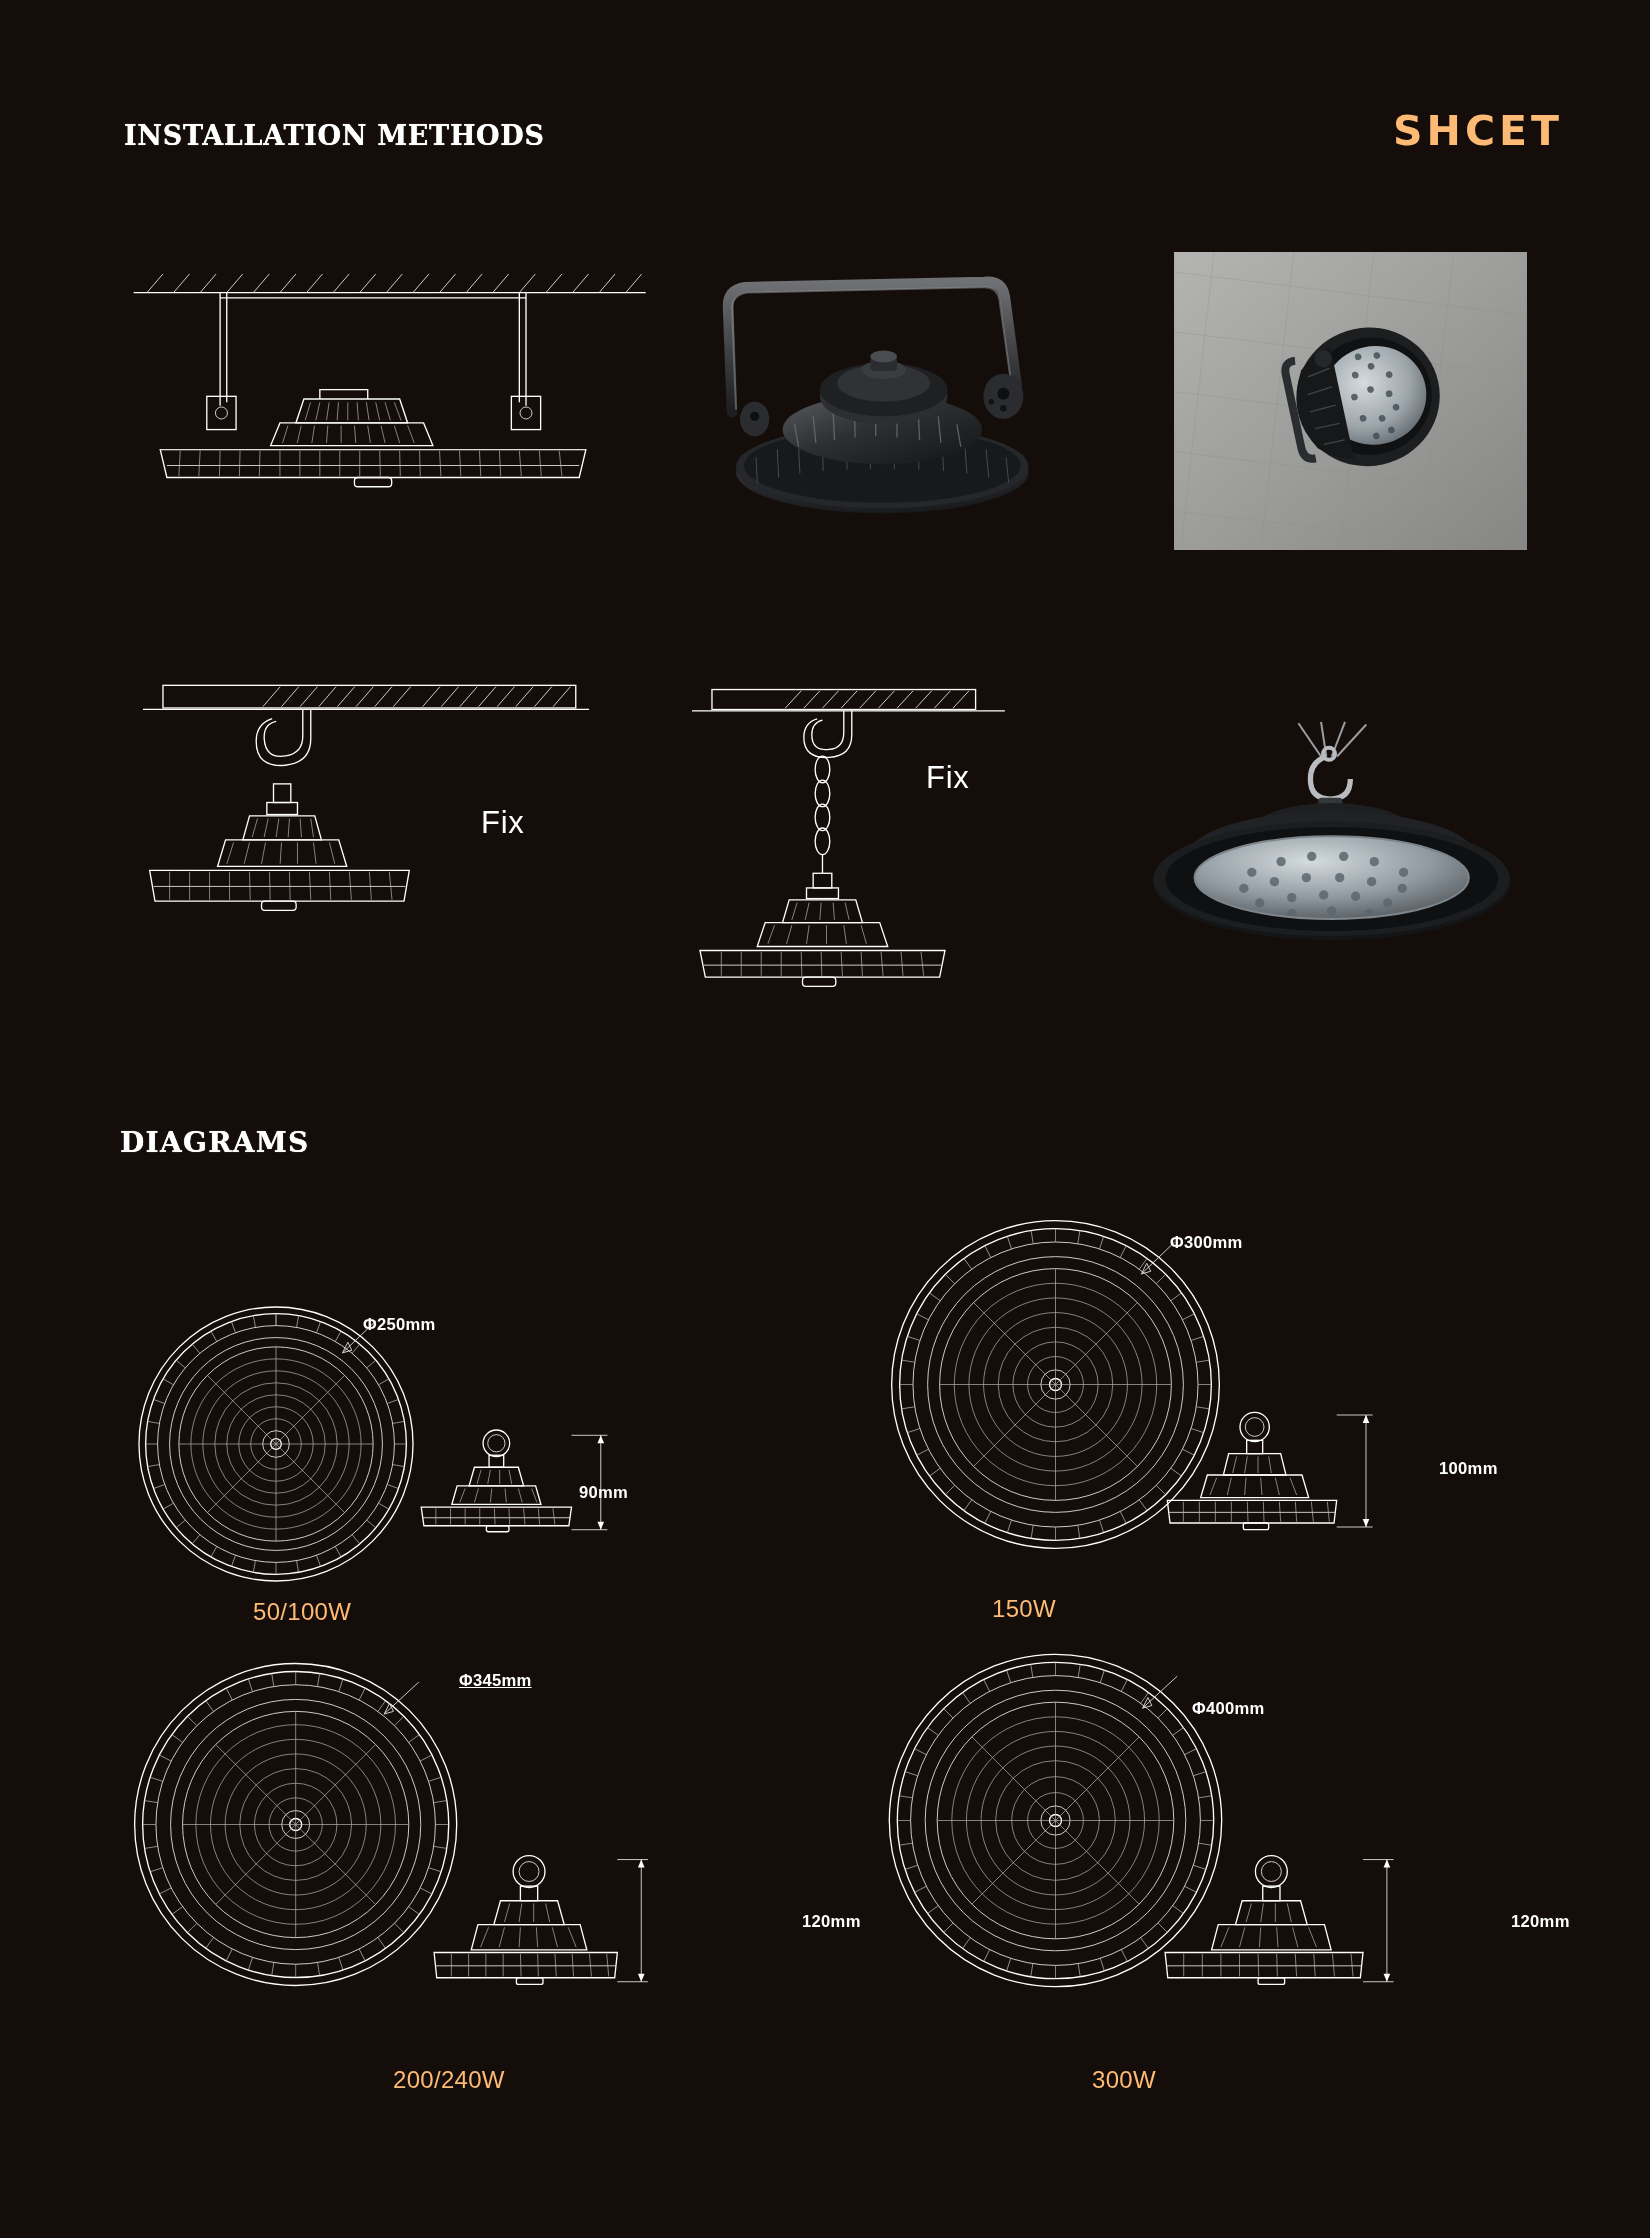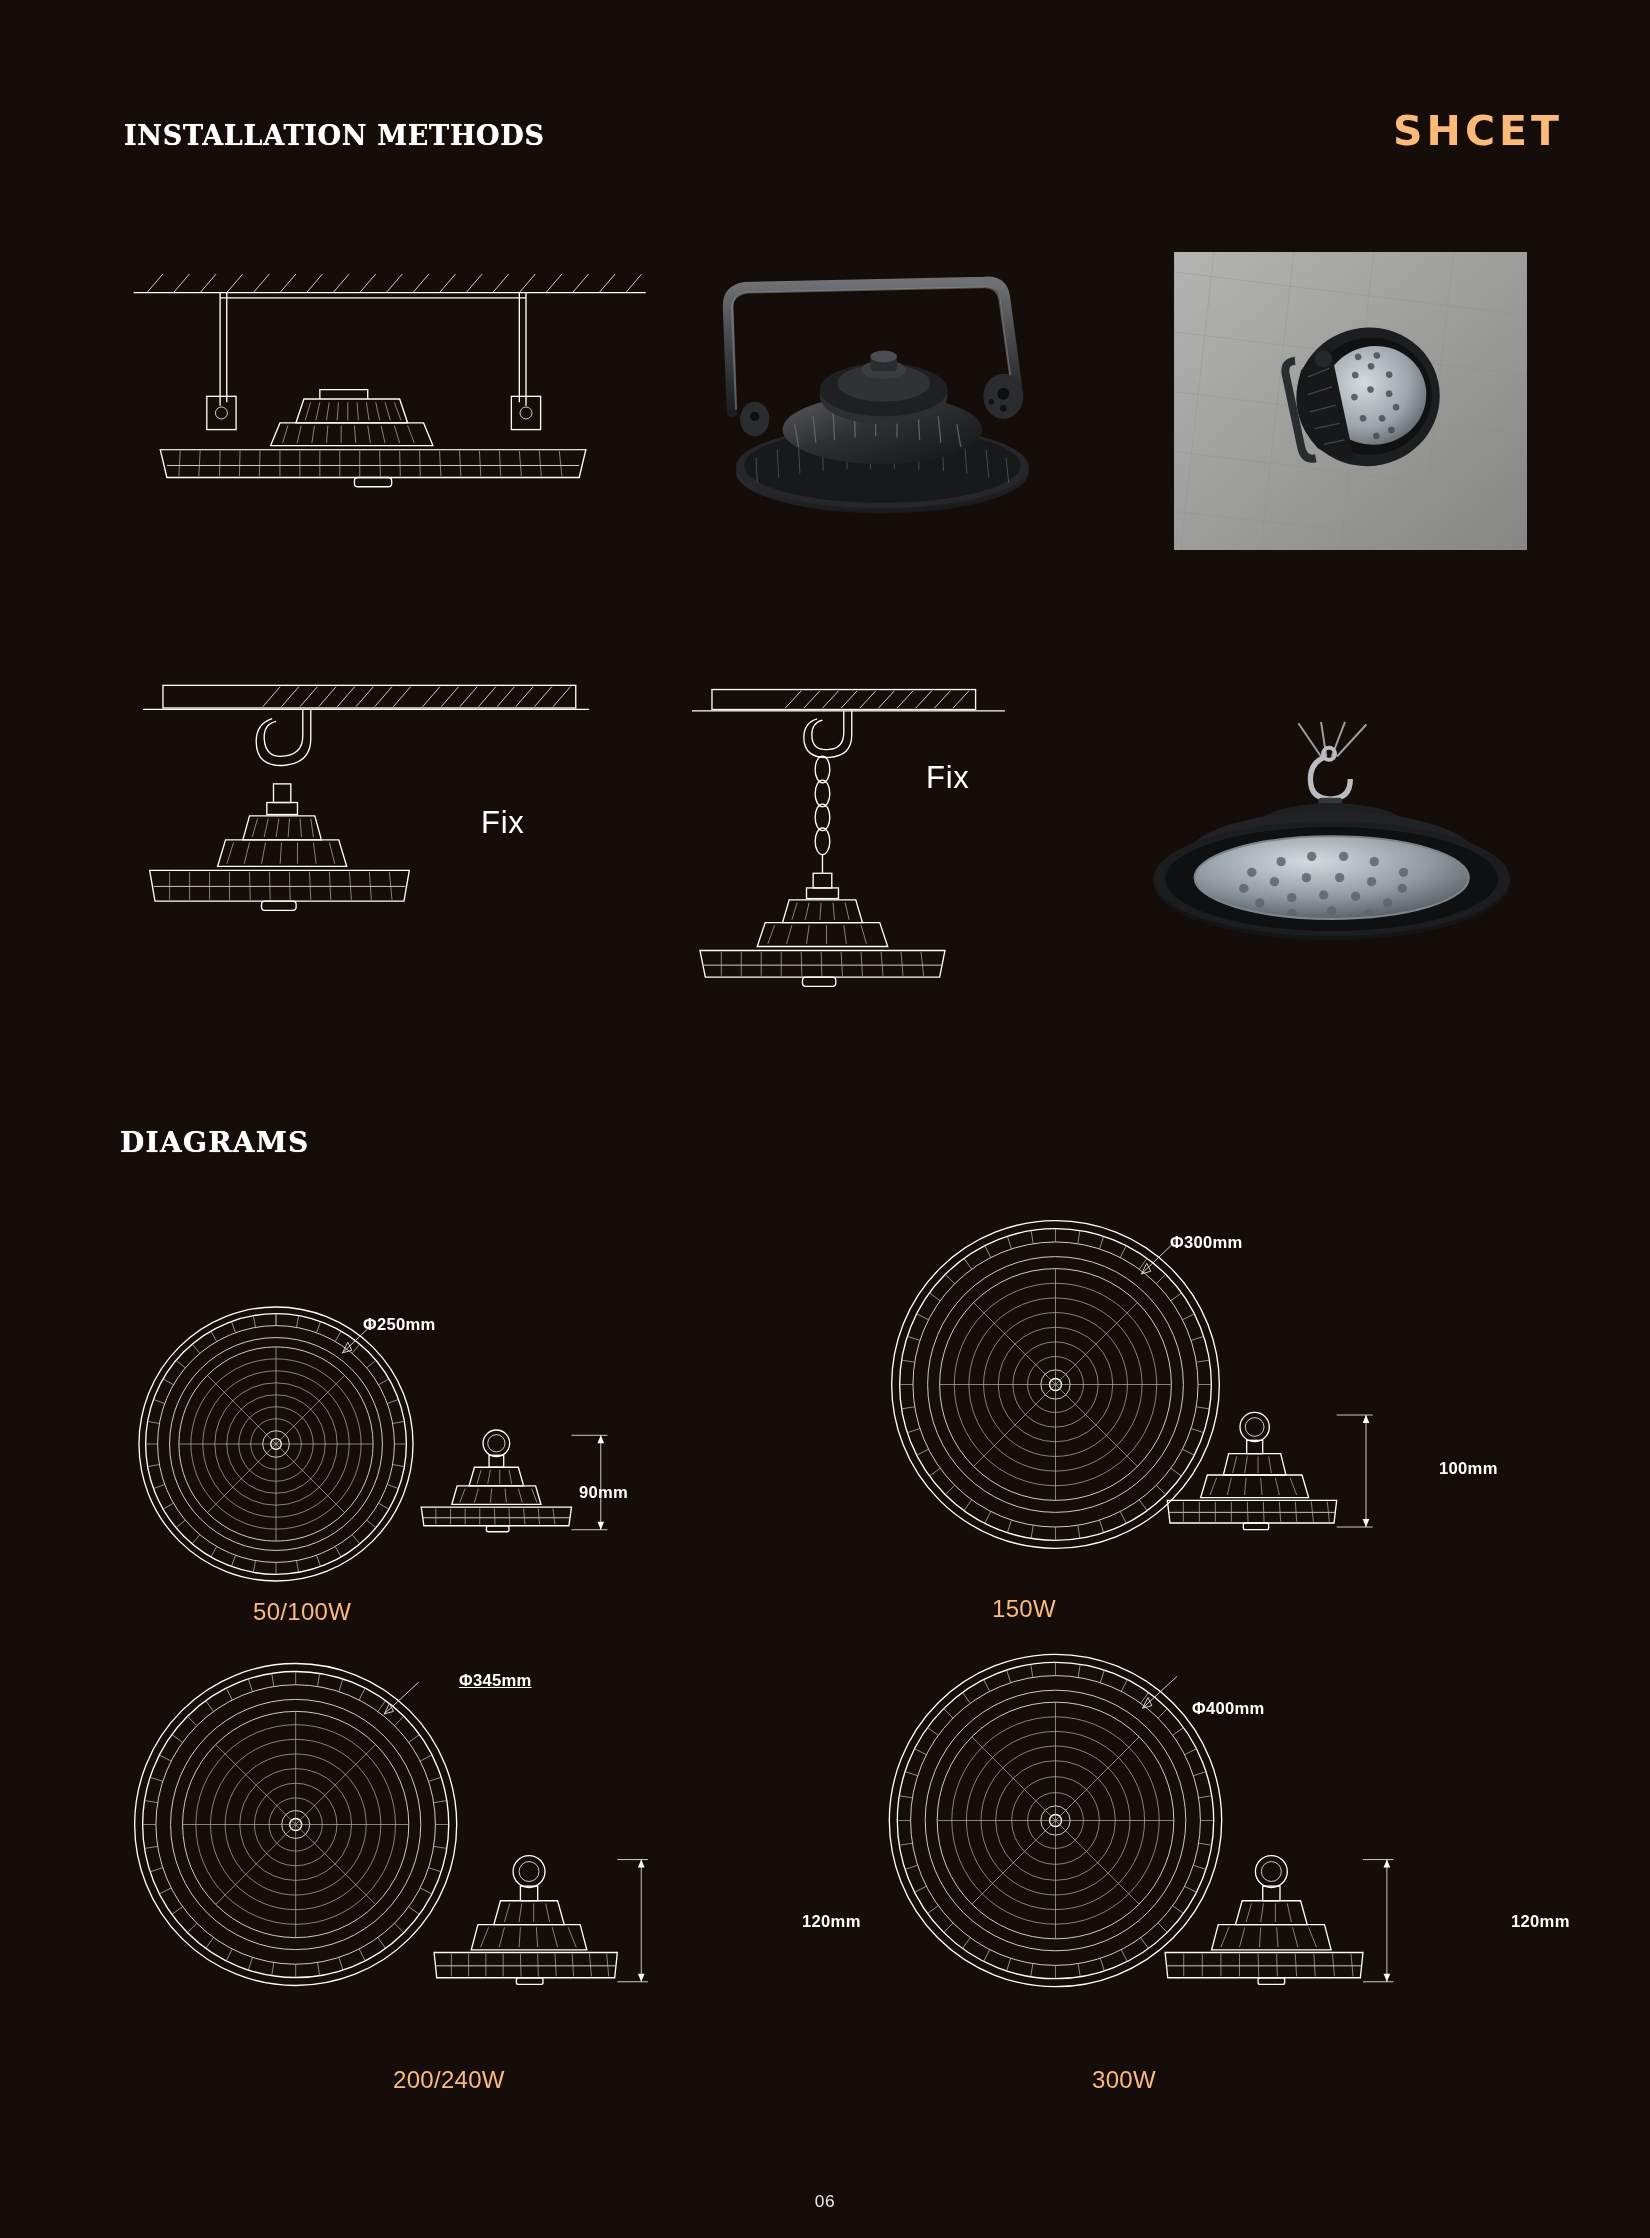"06" div.page-num { html: <div>06</div> -> none }
